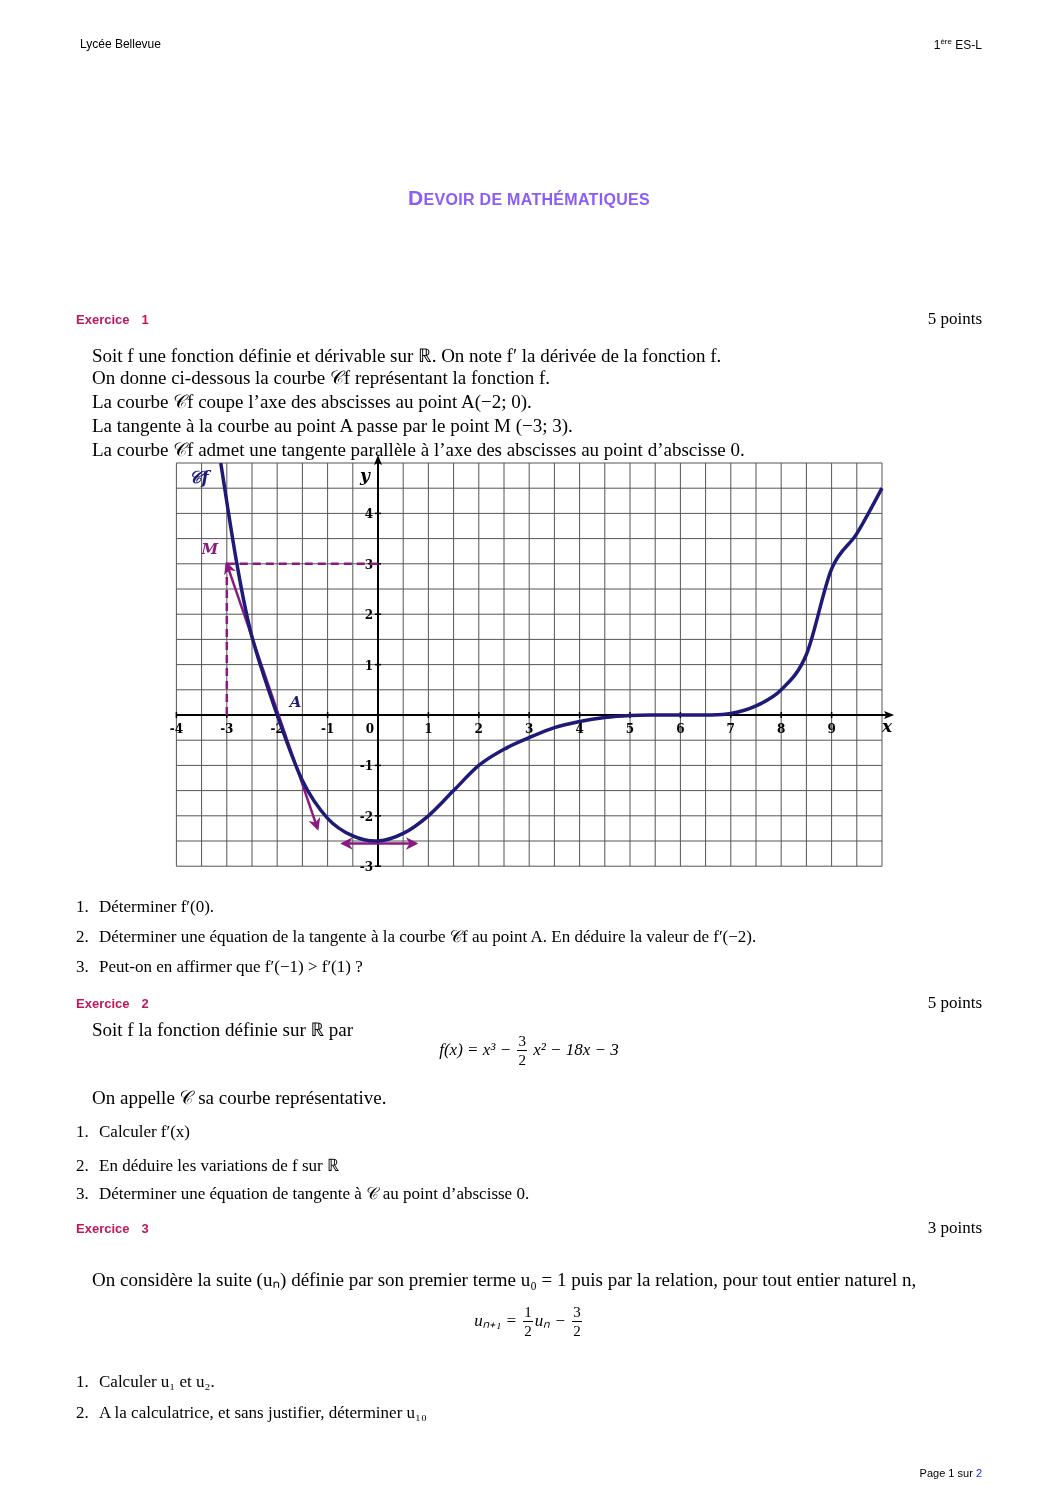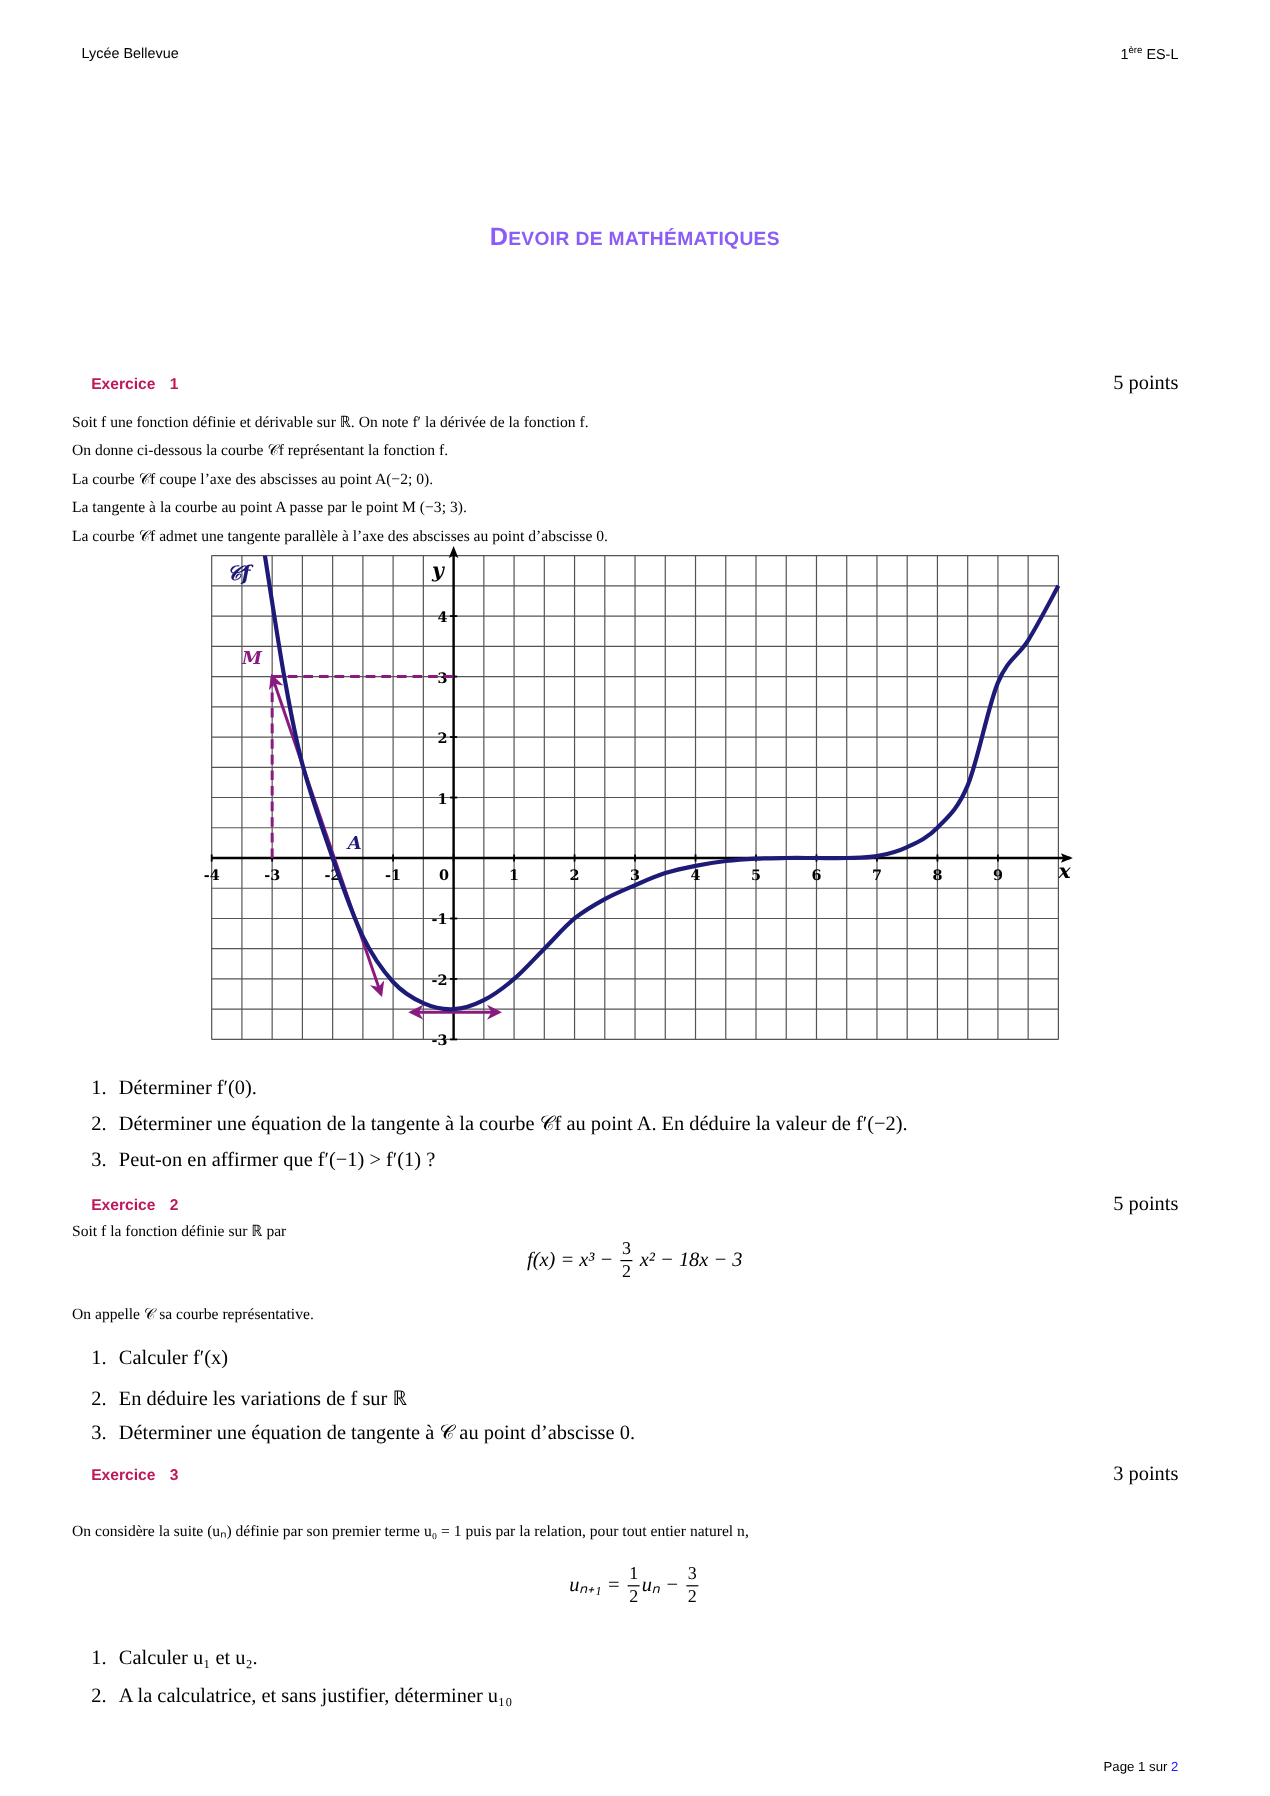"Lycée Bellevue" .hdr-left { left: 68px -> 80px }
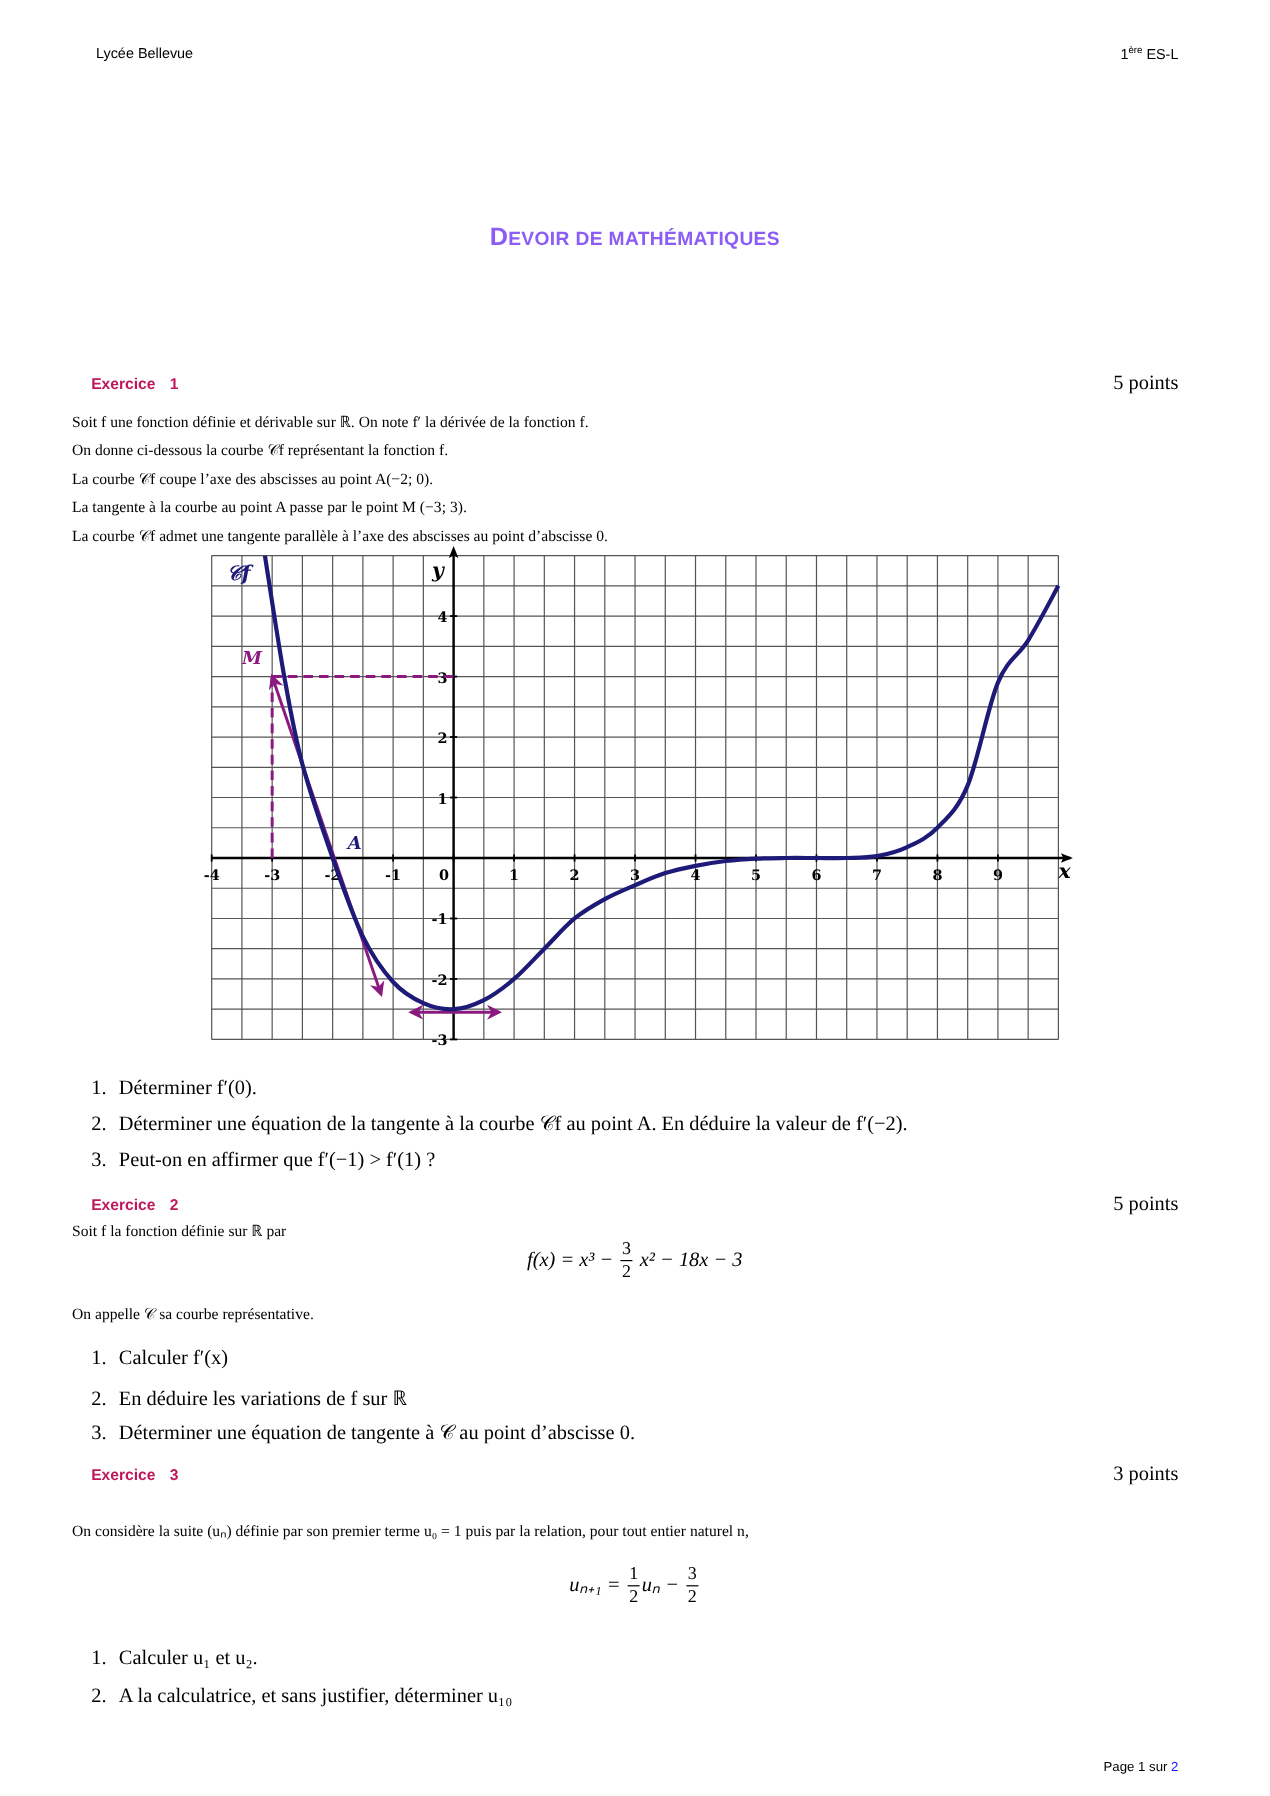"Soit f une fonction définie" .line { font-size: 13px -> 19px; left: 60px -> 92px }
